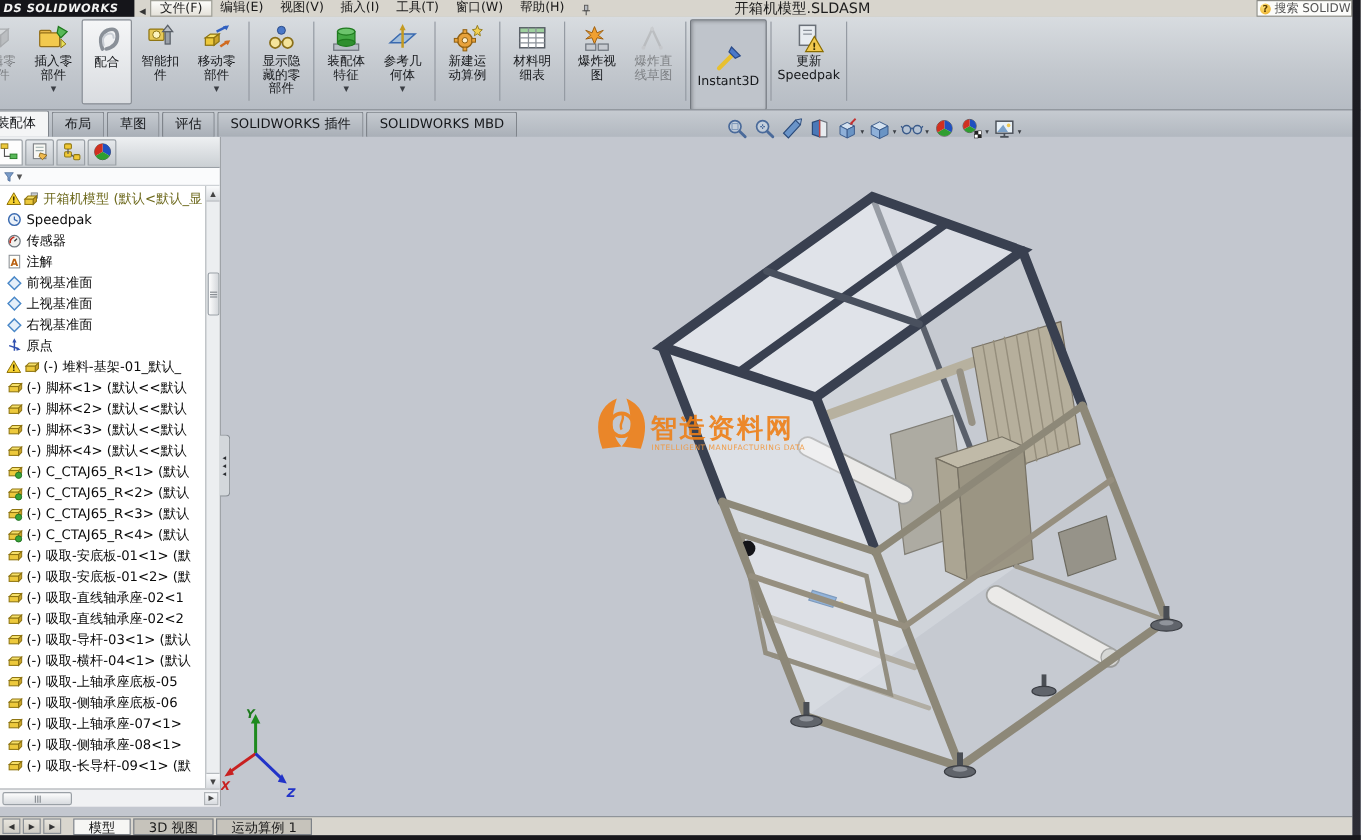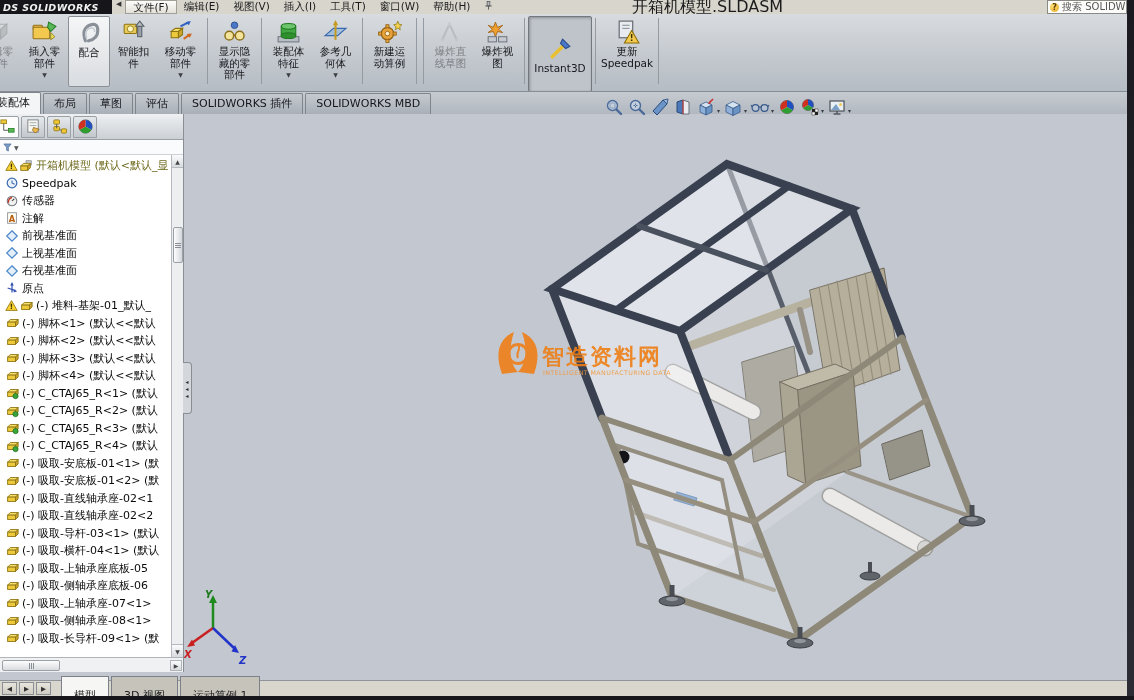"DS SOLIDWORKS" .titlebar { align-items: flex-start -> flex-end }
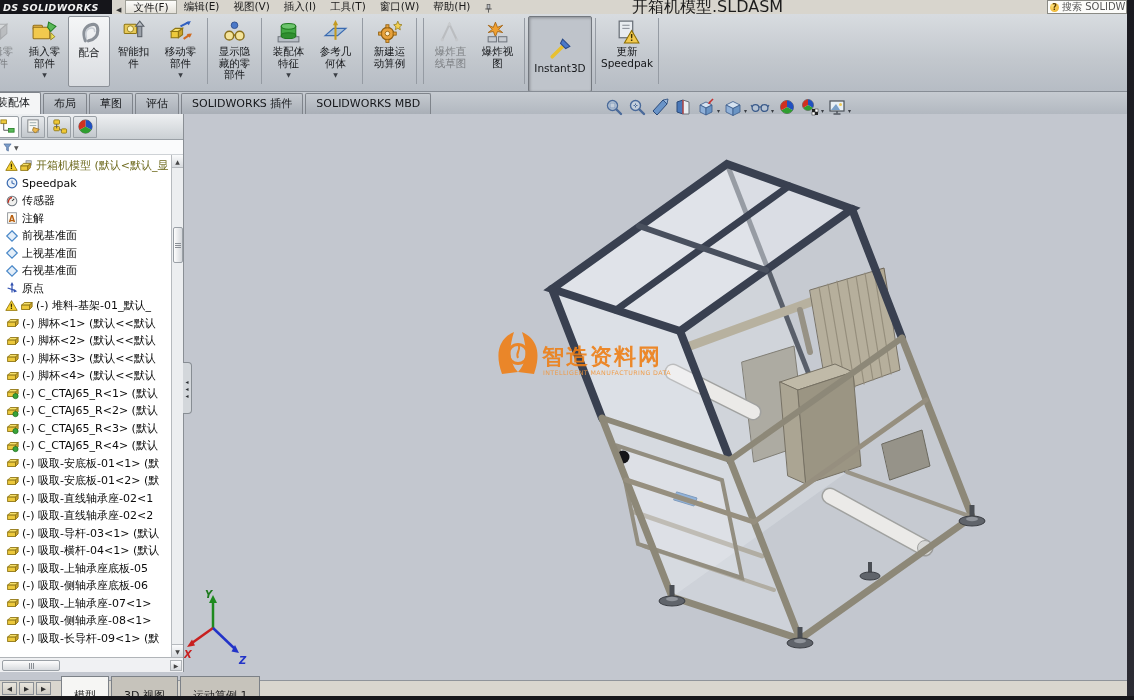"开箱机模型.SLDASM" .wintitle { font-size: 16px -> 12px; left: 632px -> 612px }
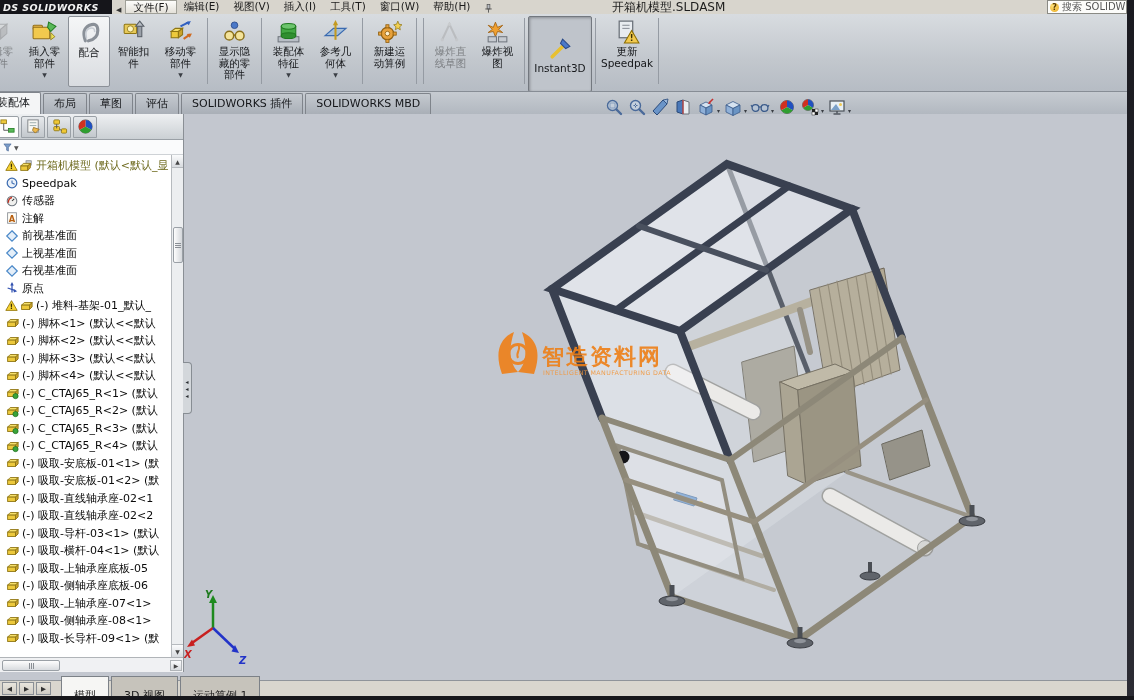"材料明" div.rbtn { html: none -> <div> <svg> <use></use> </svg> <div> <div>材料明</div> <div>细表</div> </div> </div> }
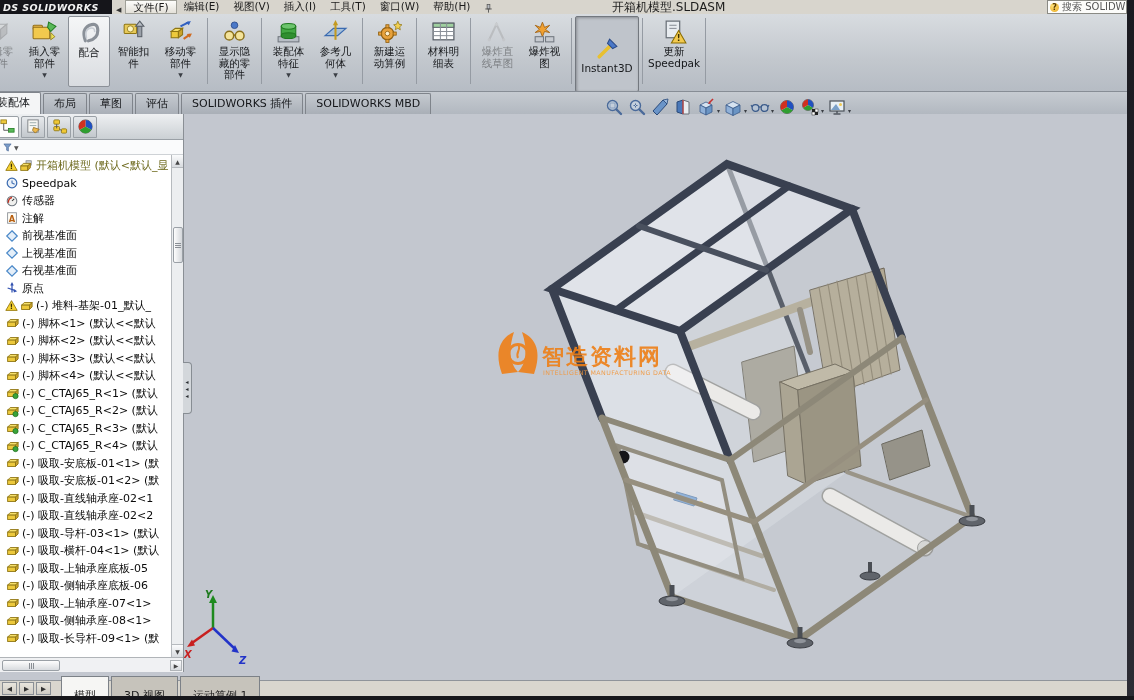"爆炸直" div.rbtn { order: before "爆炸视" -> after "爆炸视" }
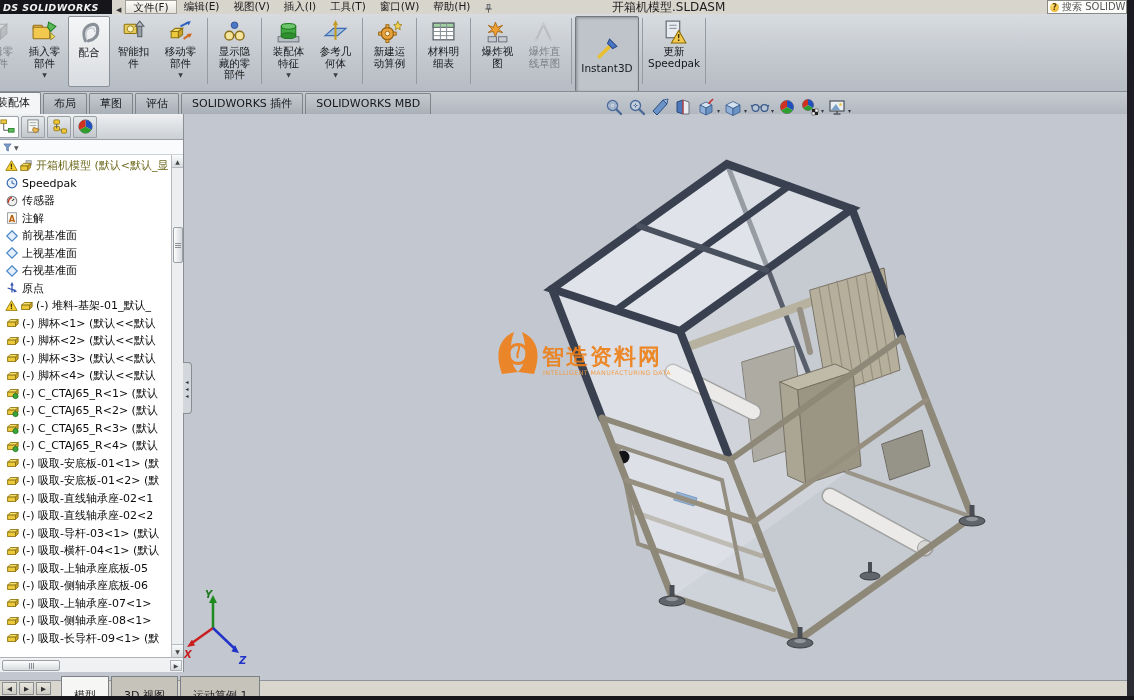"模型" .btab { padding: 12px 12px -> 0 12px }
